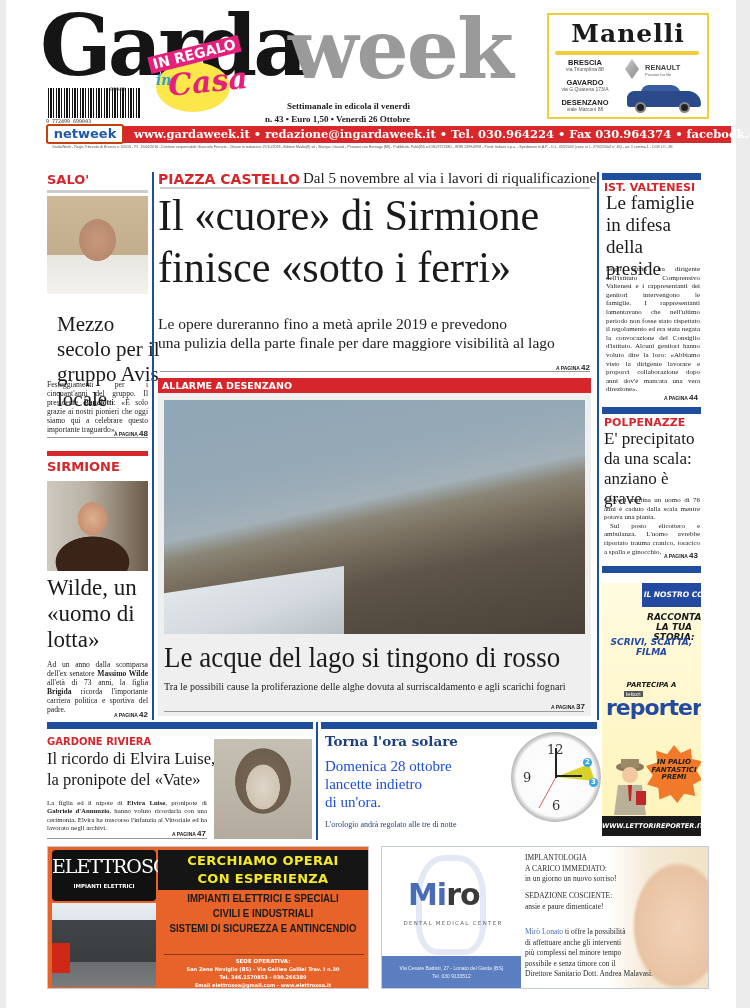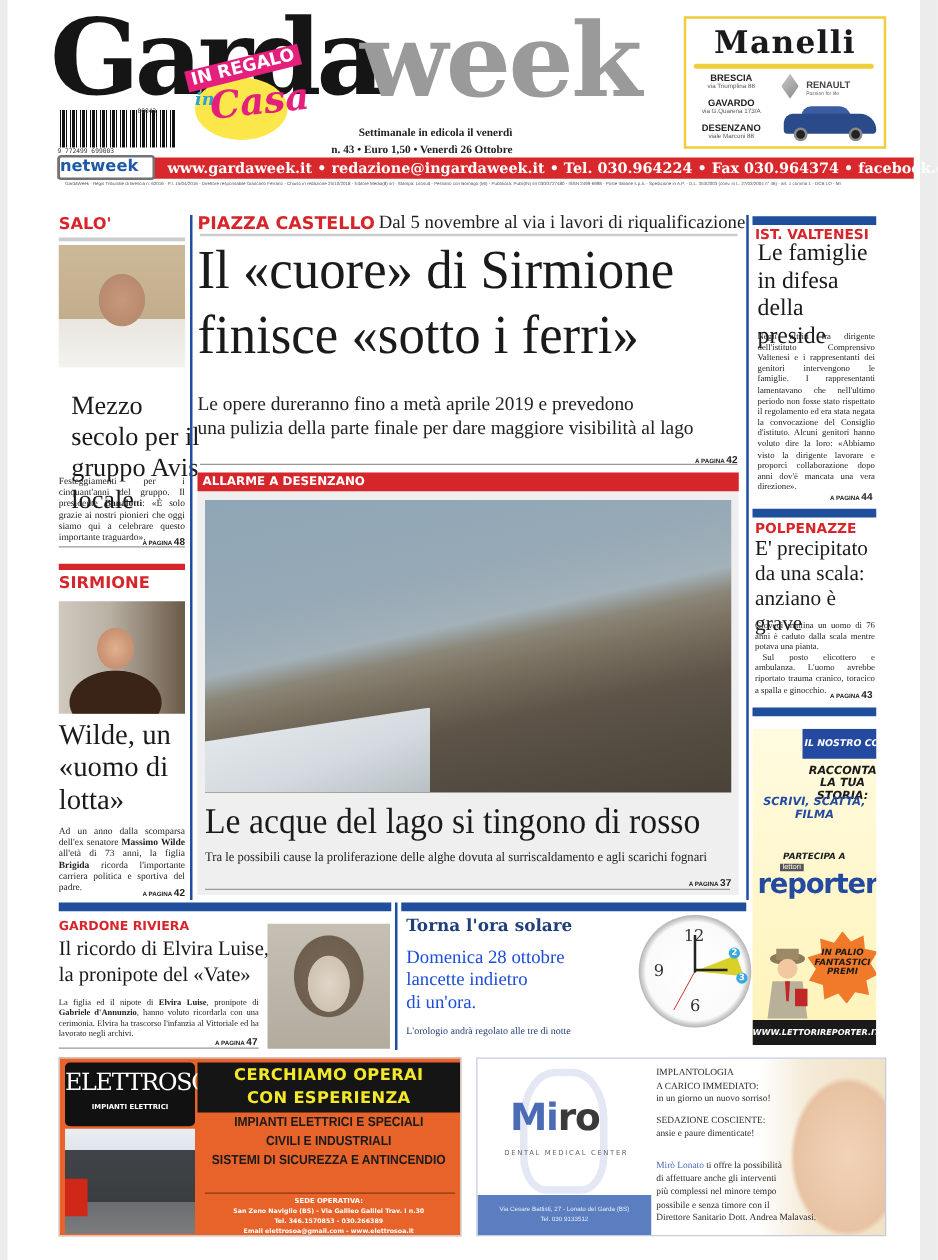"netweek" .netweek-logo { border: 2px solid #737373 -> 2px solid #c2410c; text-align: none -> center }
